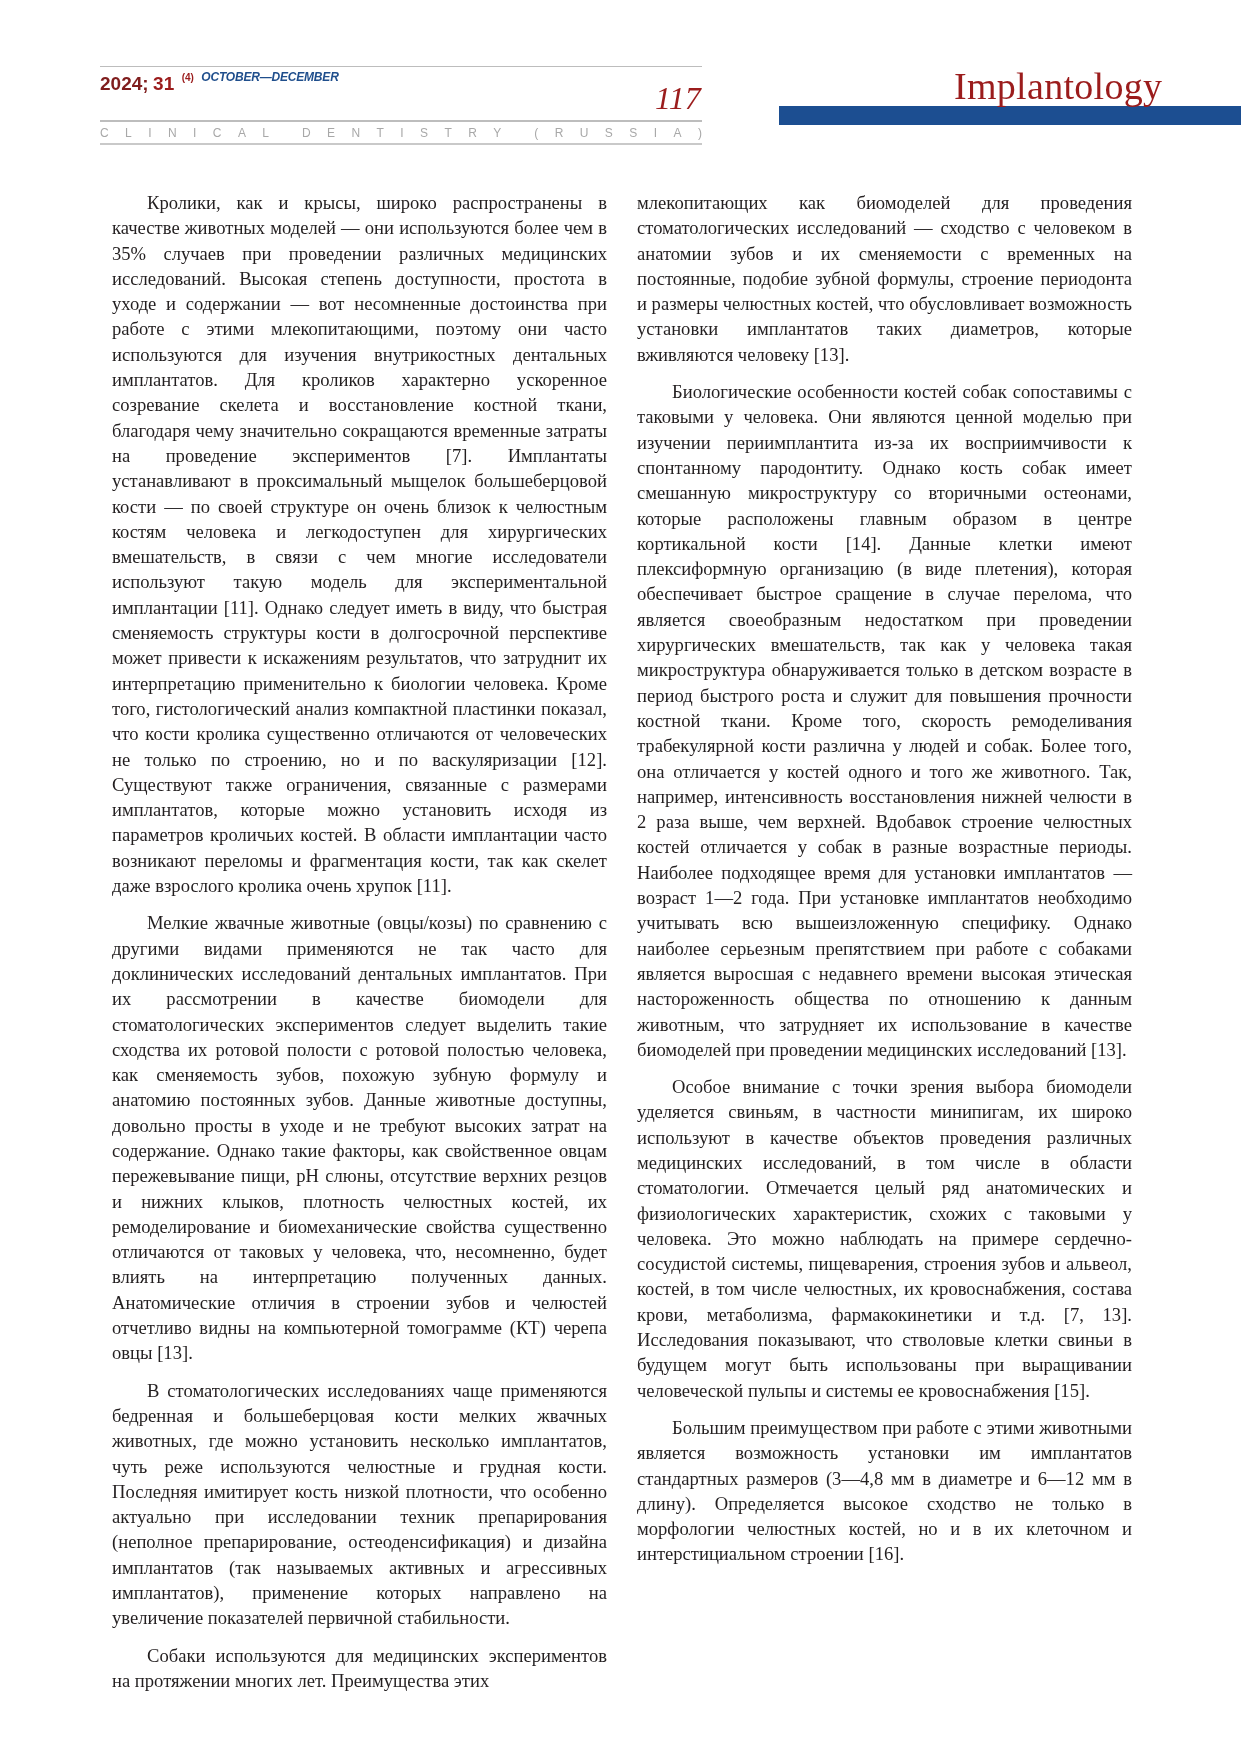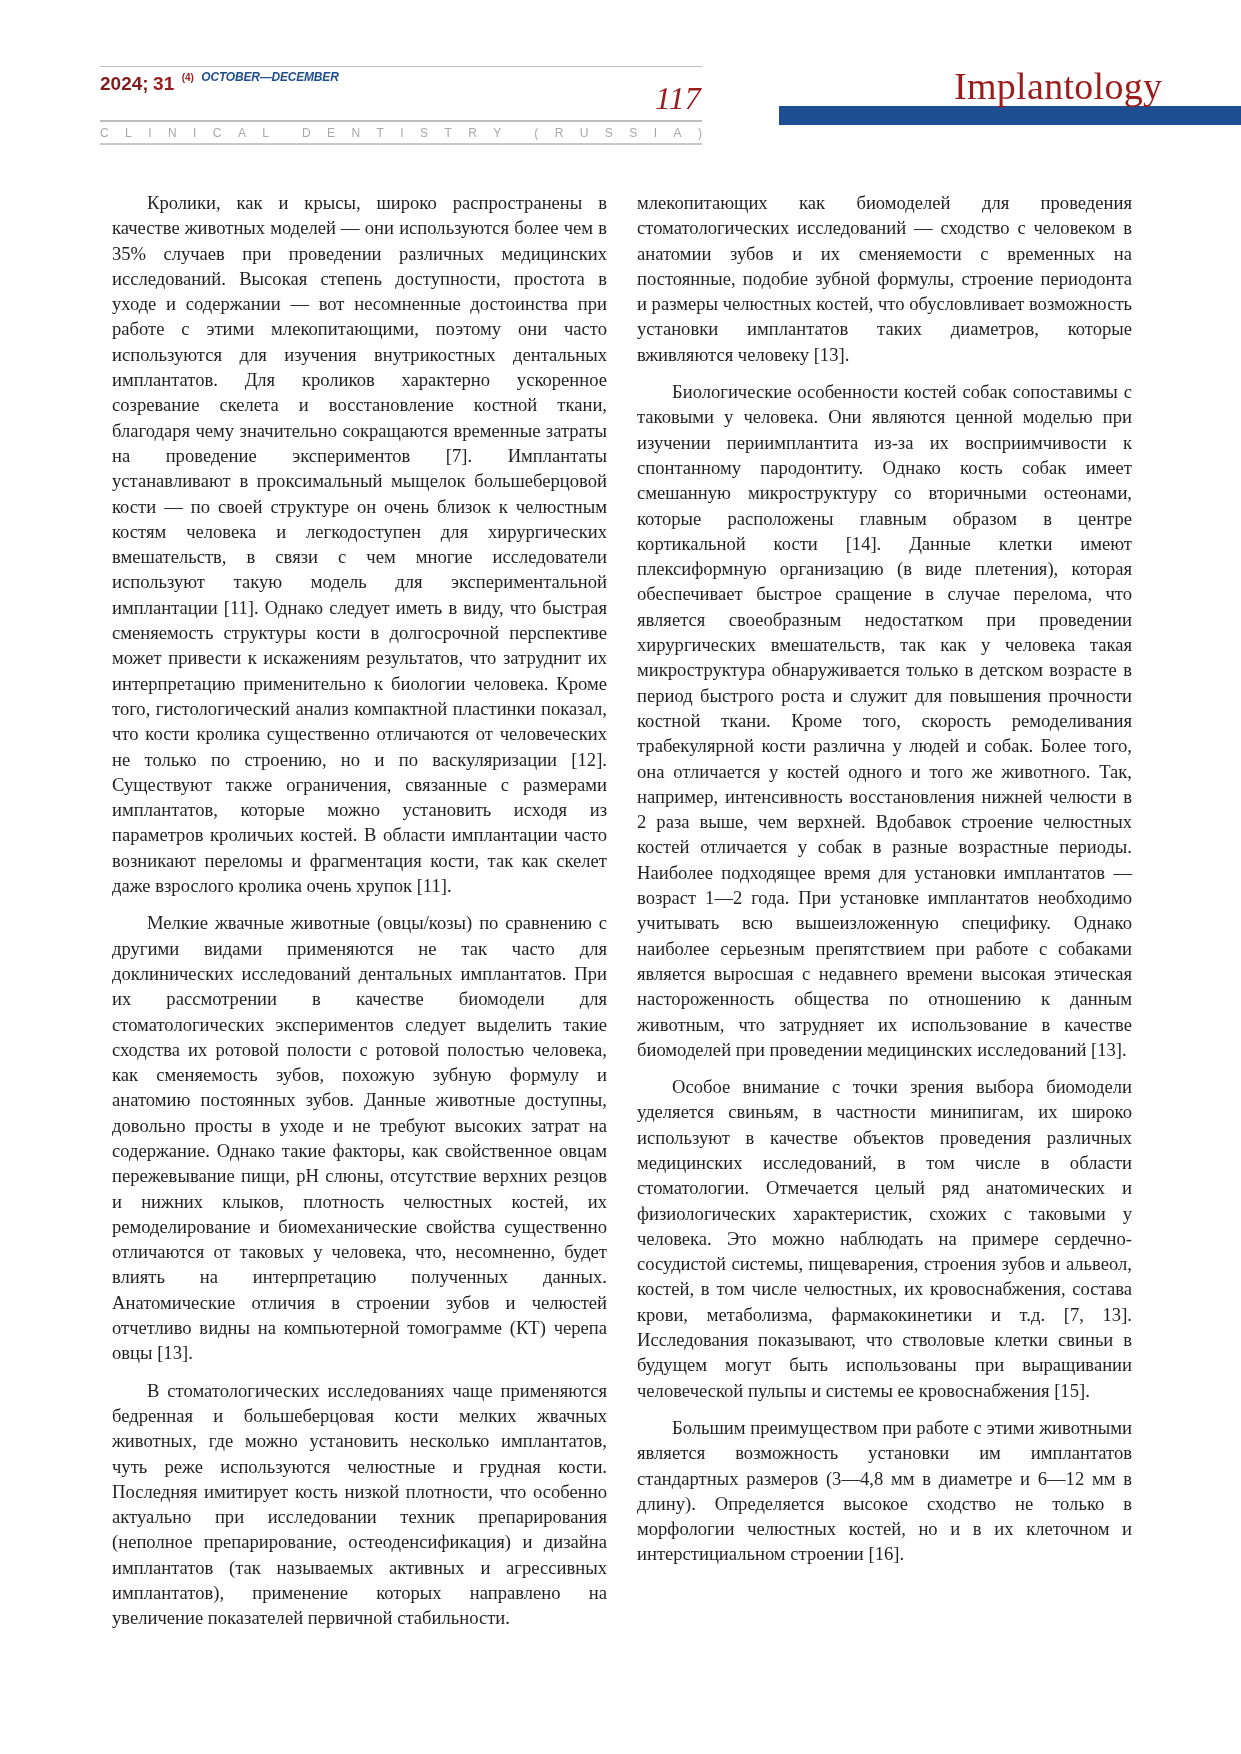"Собаки используются для медицинских" p.indent { html: none -> <p>Собаки используются для медицинских экспериментов на протяжении многих лет. Преимущества этих</p> }
